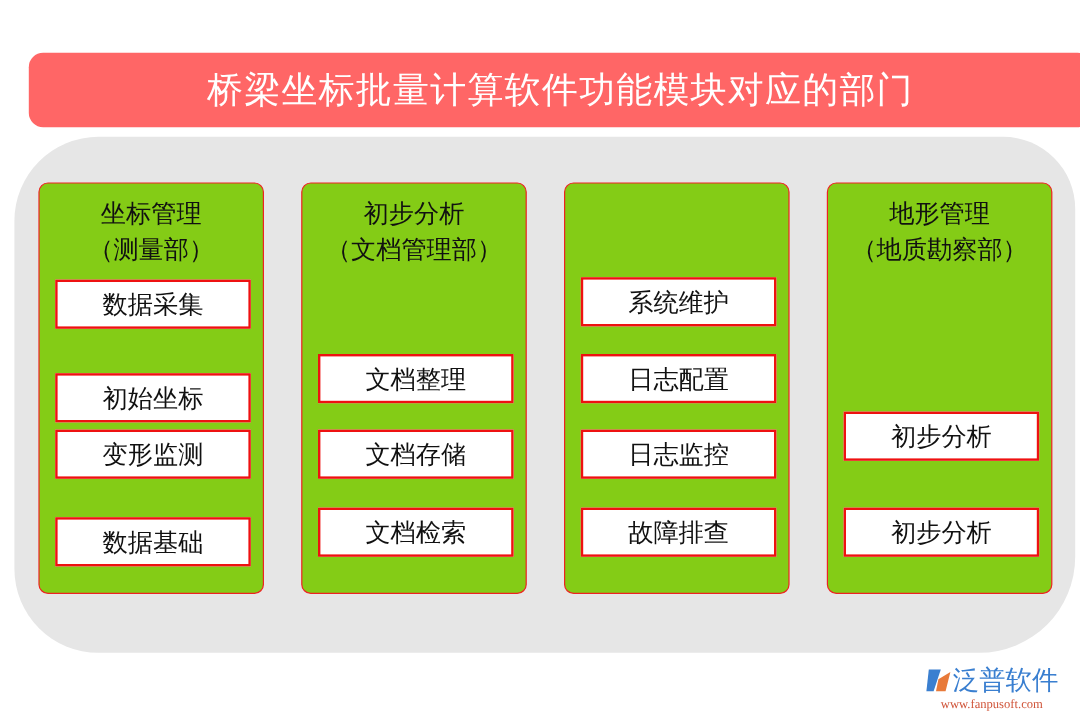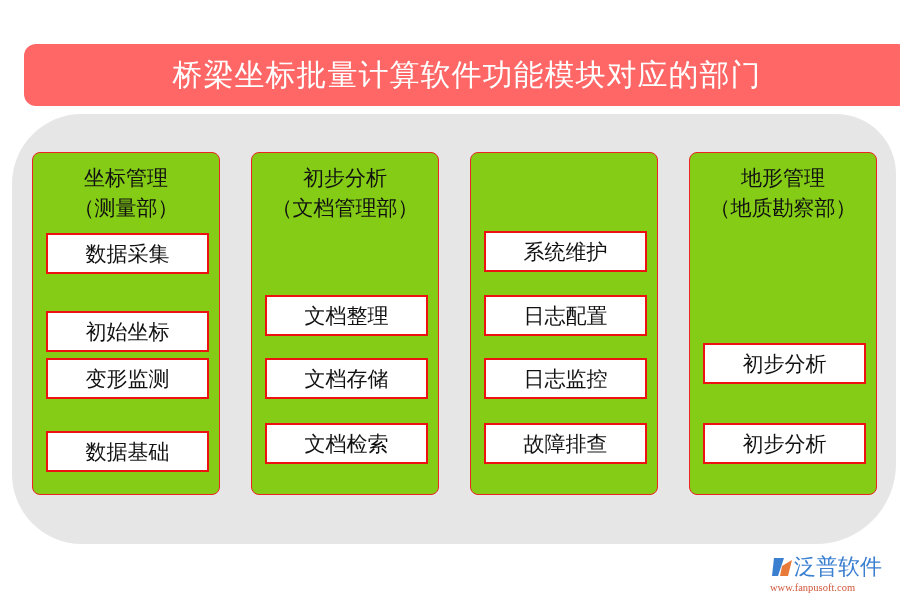"www.fanpusoft.com" .logo-url { margin-left: 0 -> 14px }
